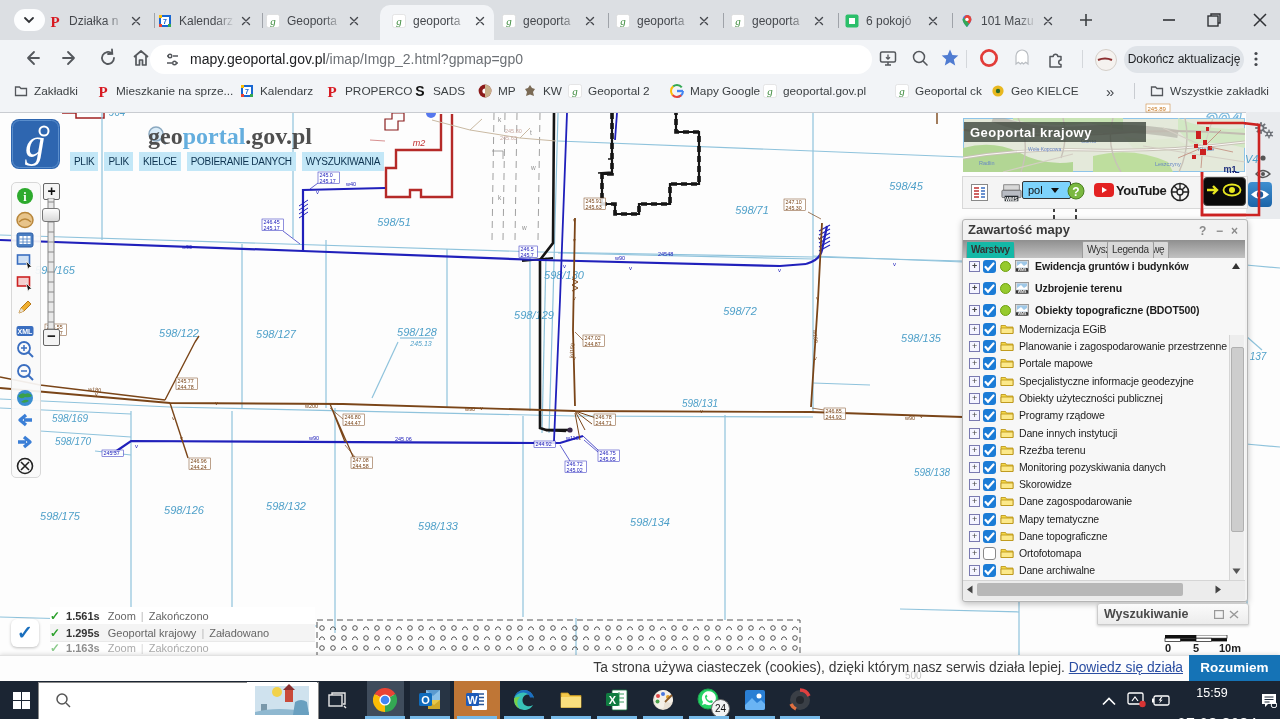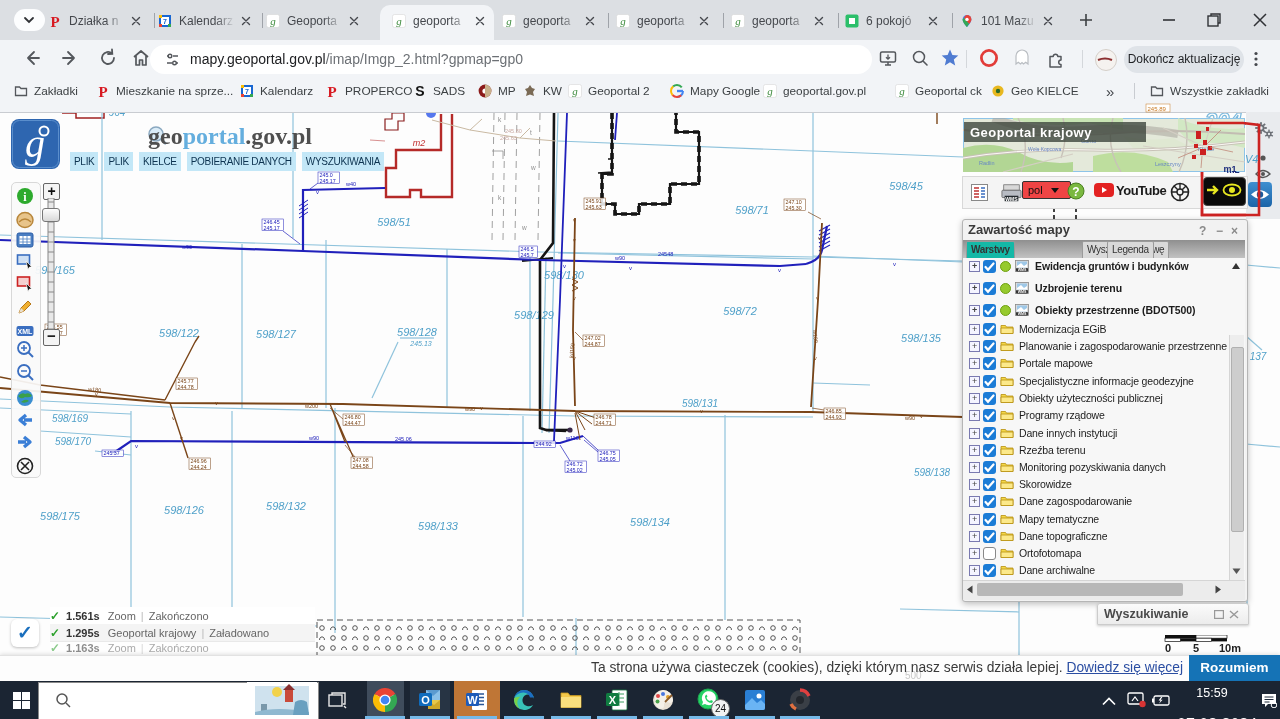"pol" div.abs { background: #ef4444 -> #7dd3fc }
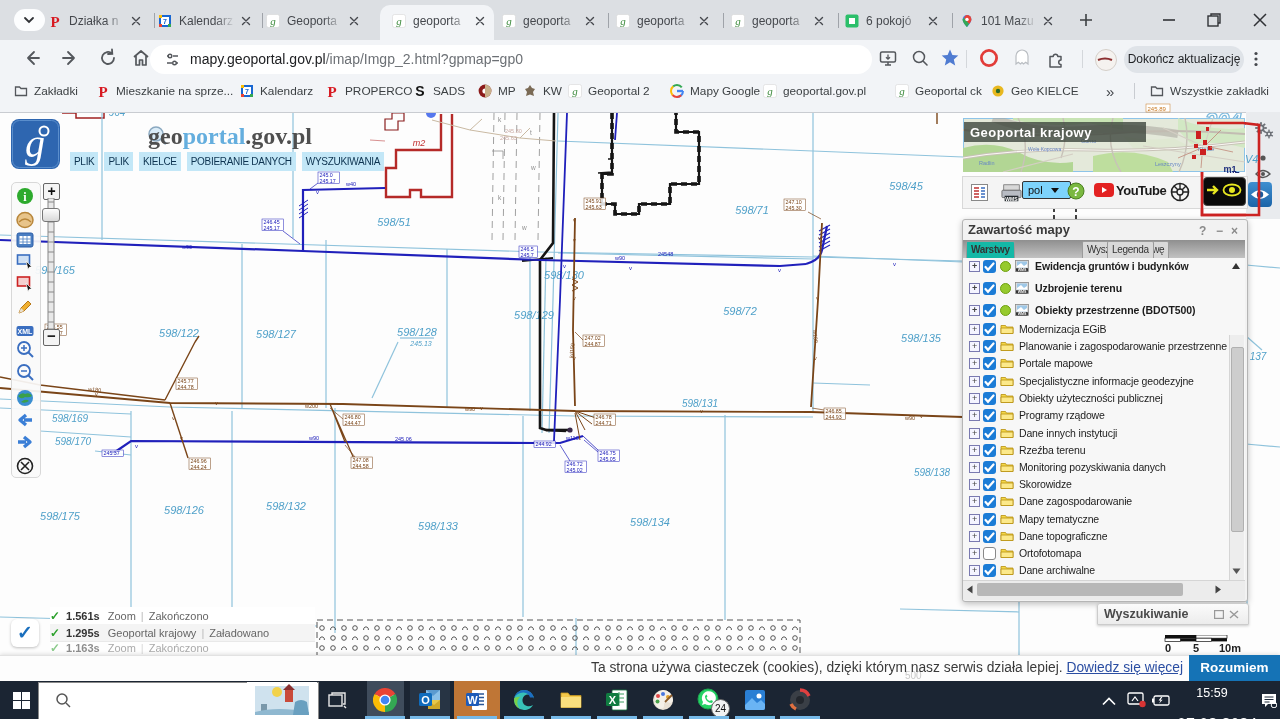"Obiekty przestrzenne (BDOT500)" span { text: przestrzenne -> topograficzne }
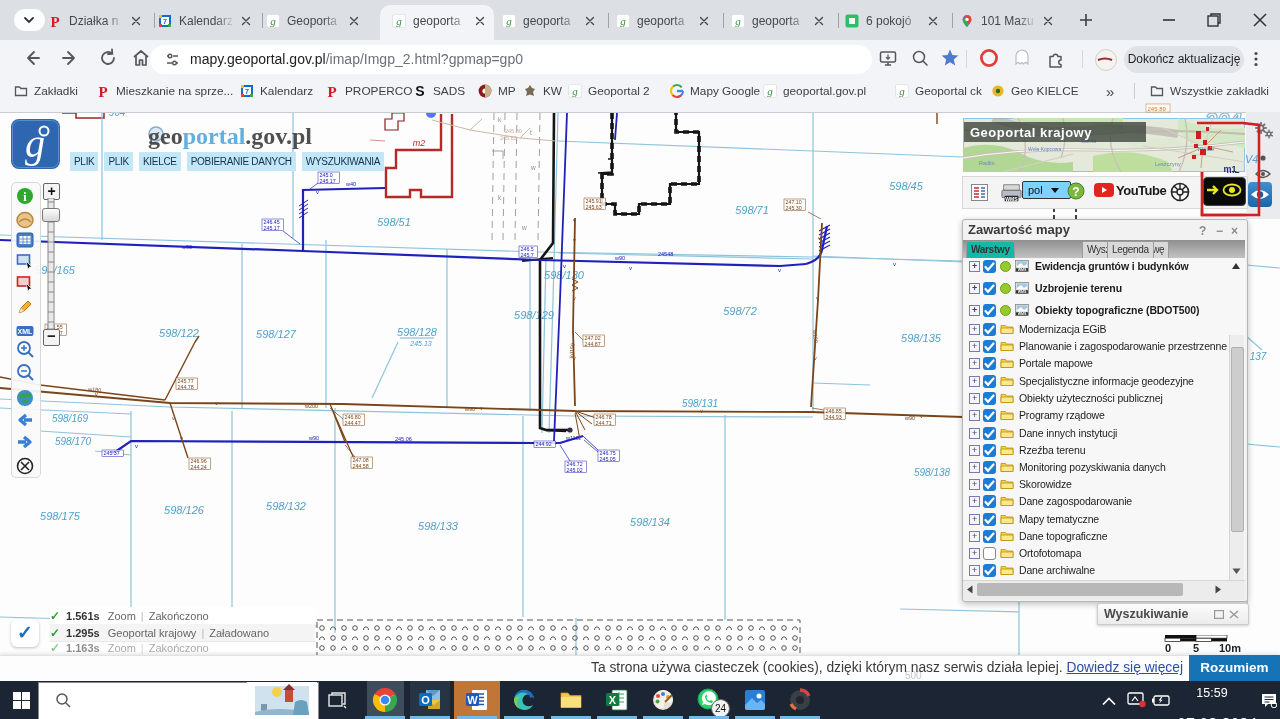"Dowiedz się więcej" a { text: więcej -> działa }
